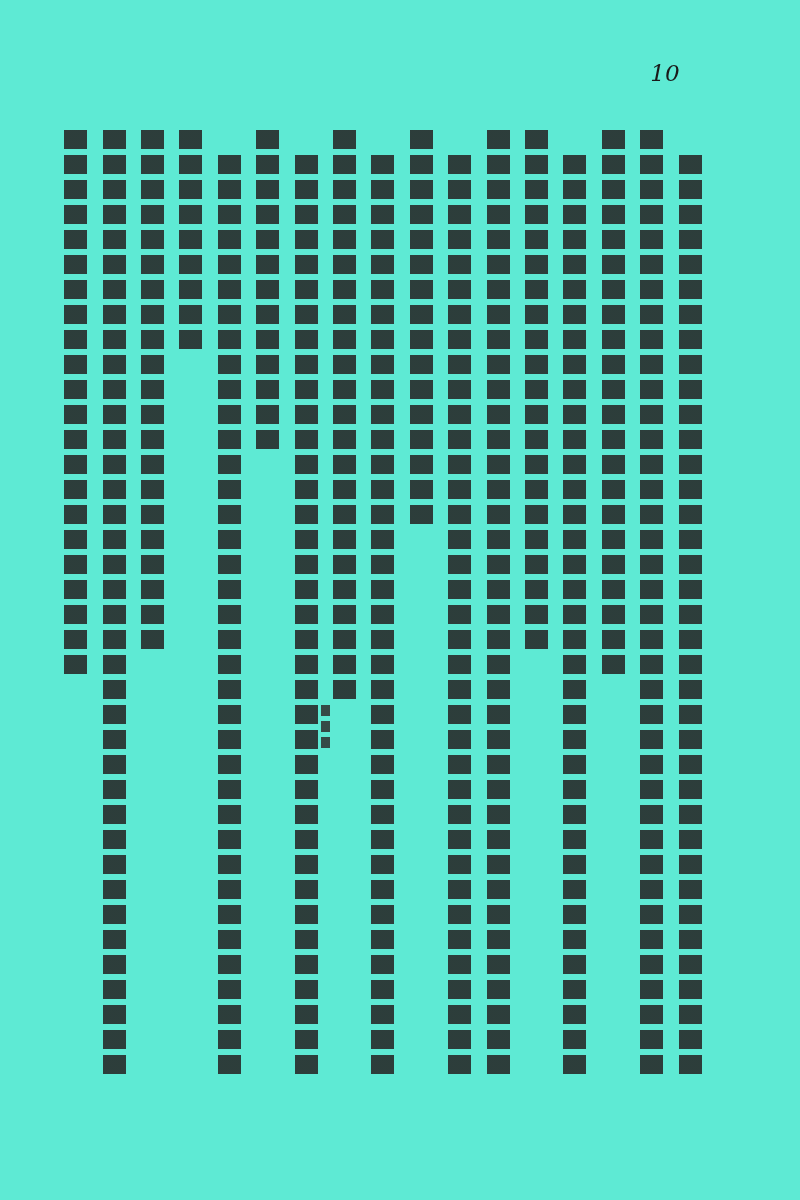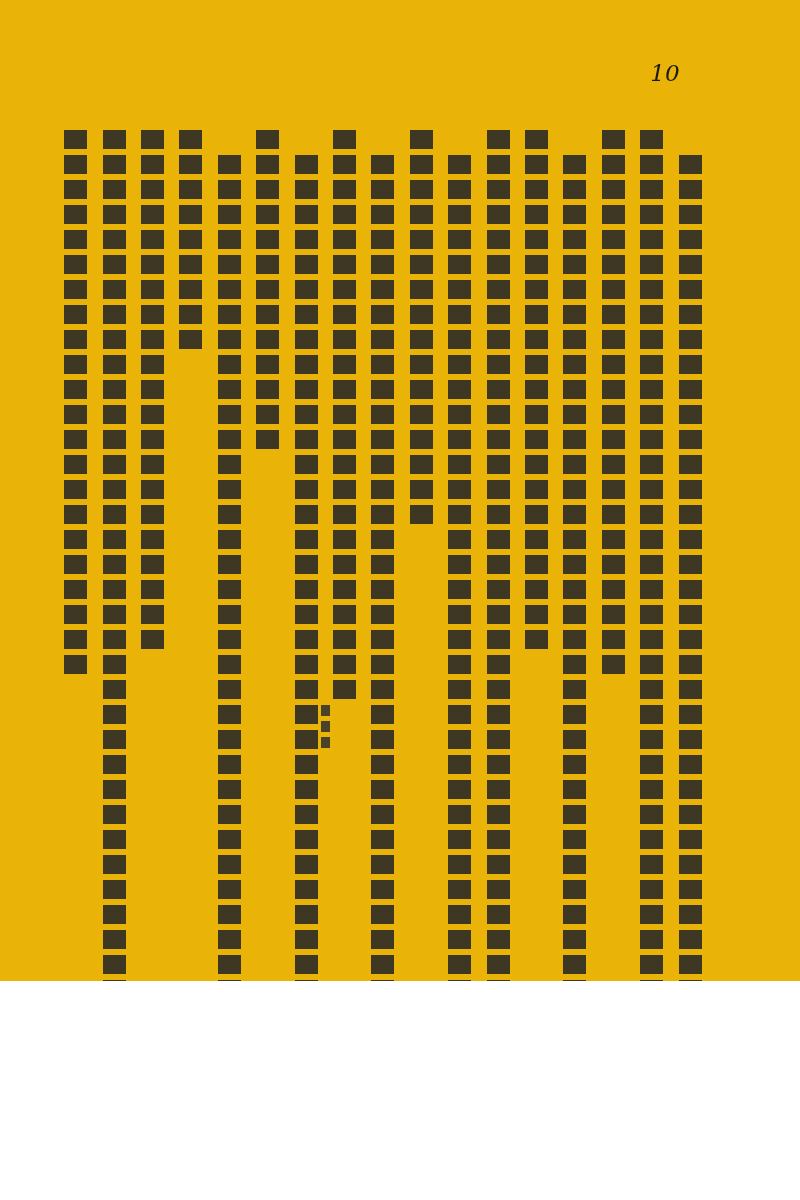"10" .page { background: #eab308 -> #5eead4; height: 981px -> 1200px }
